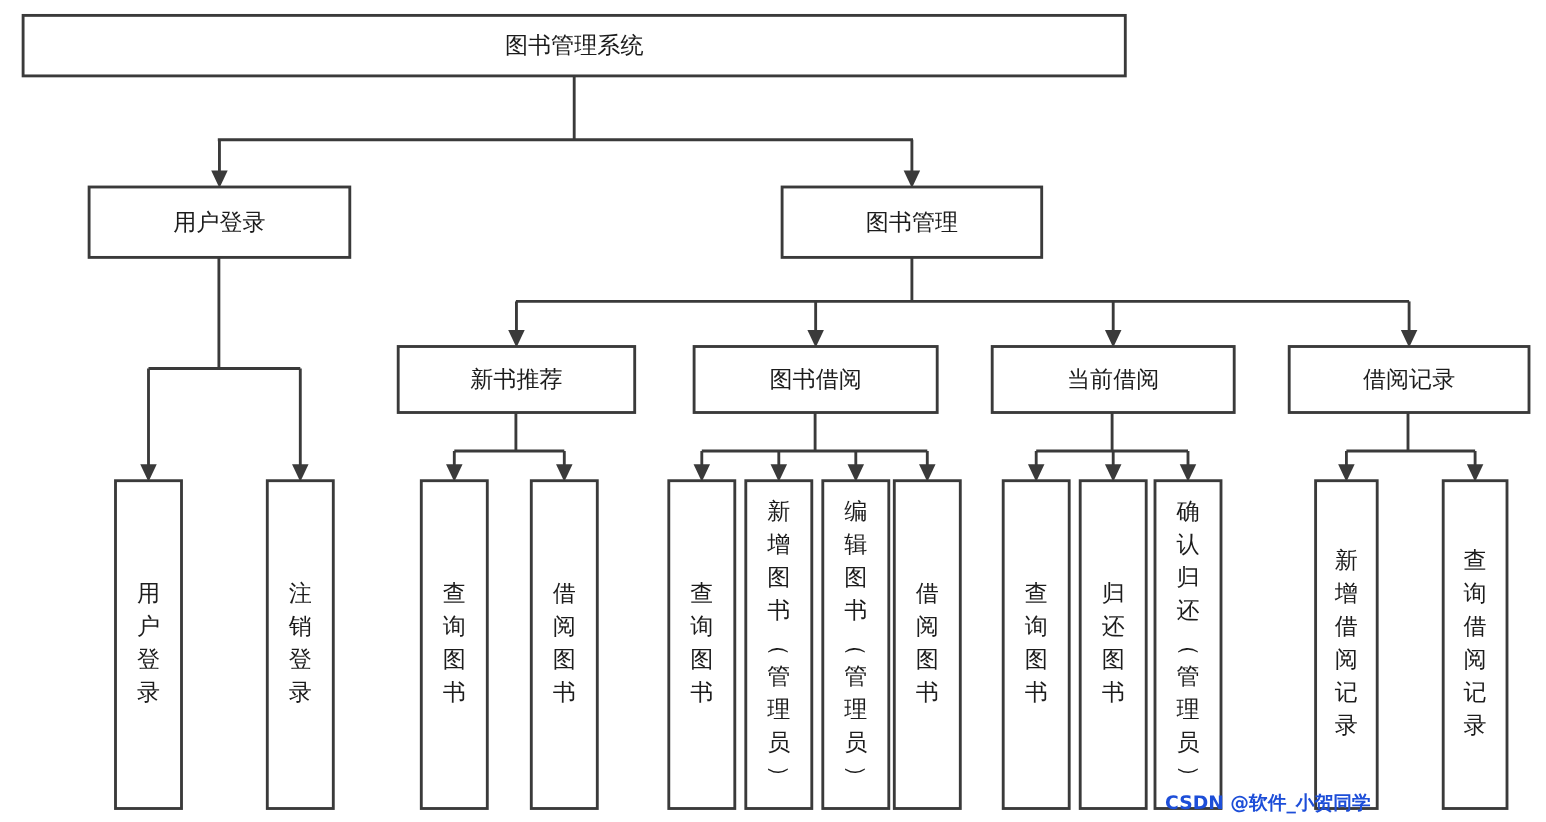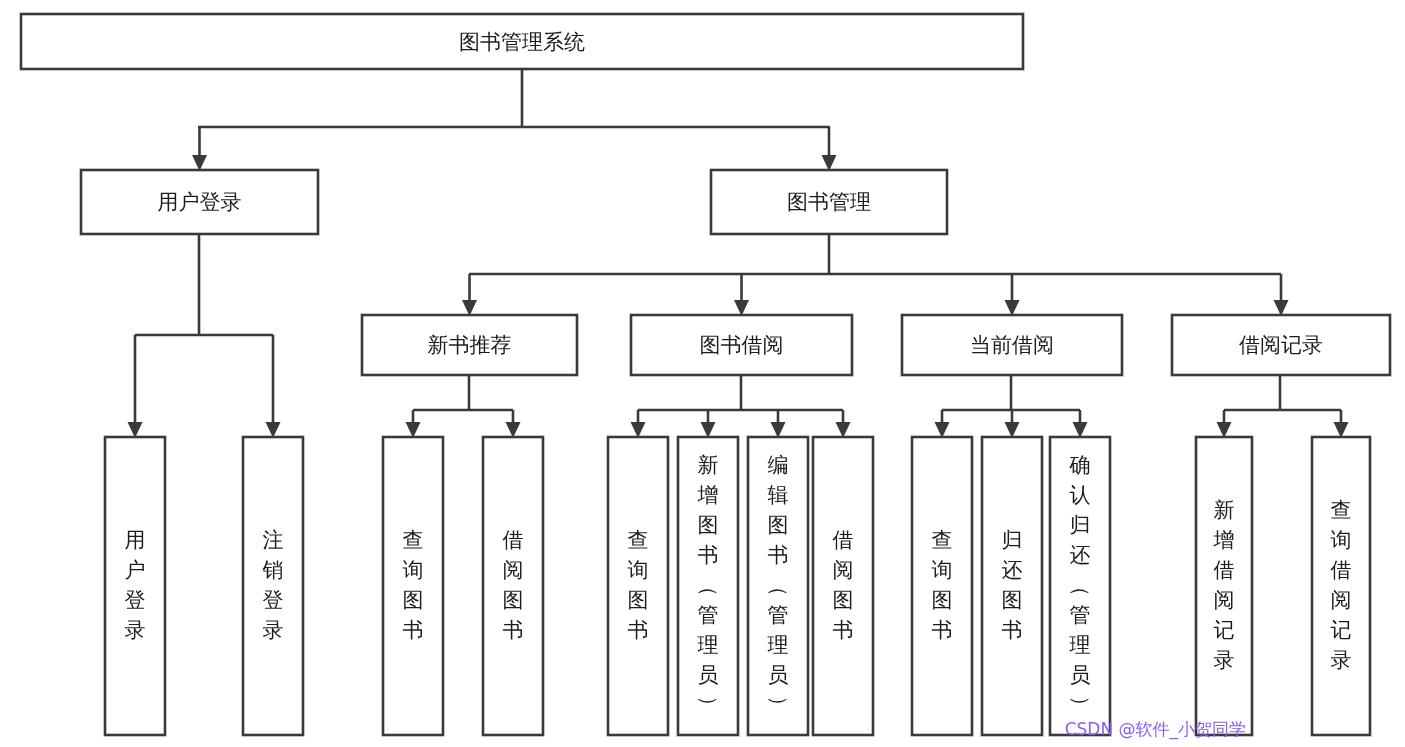"CSDN @软件_小贺同学" .watermark-text { color: #8b5cf6 -> #1d4ed8; font-weight: none -> bold }
